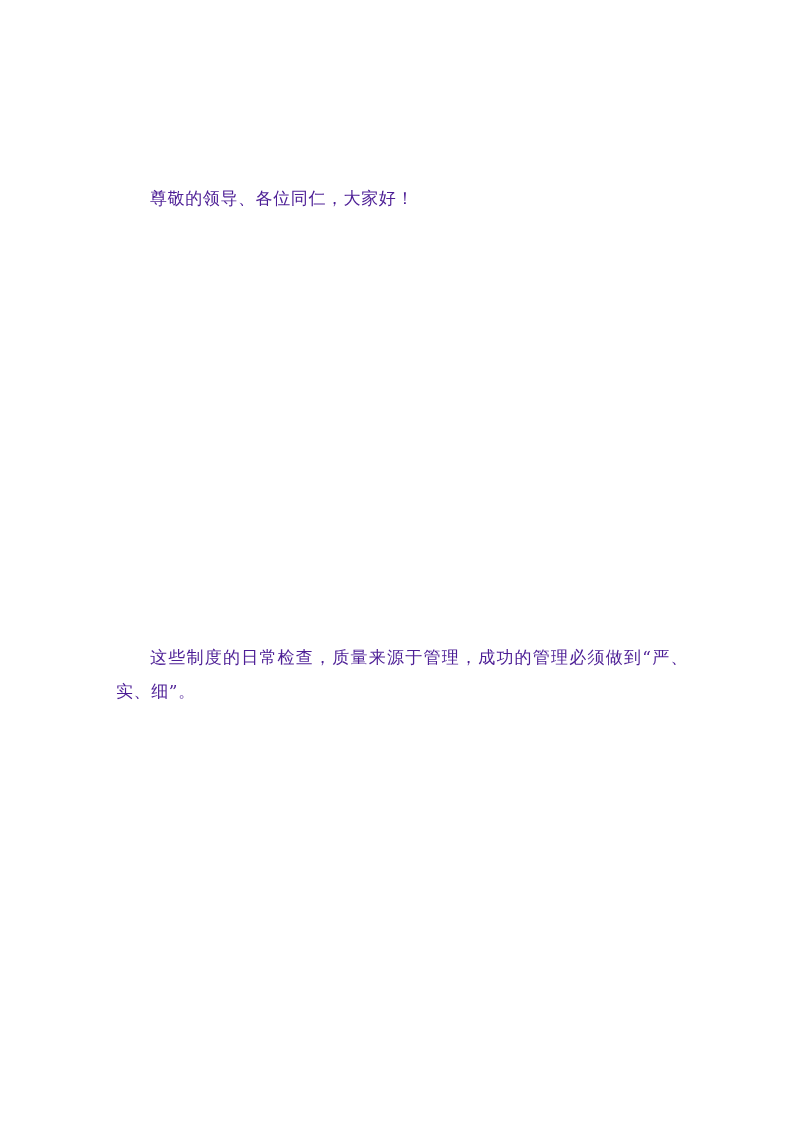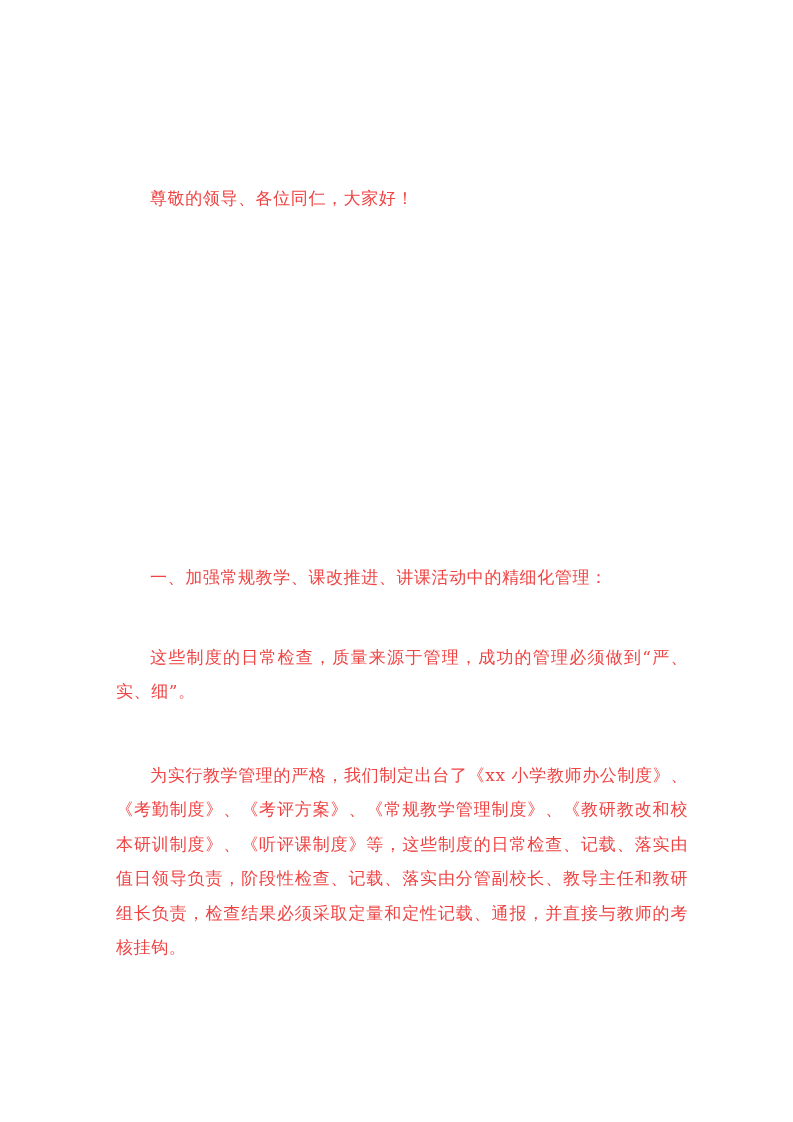"尊敬的领导、各位同仁，大家好！" .page { color: #ef4444 -> #4c1d95 }
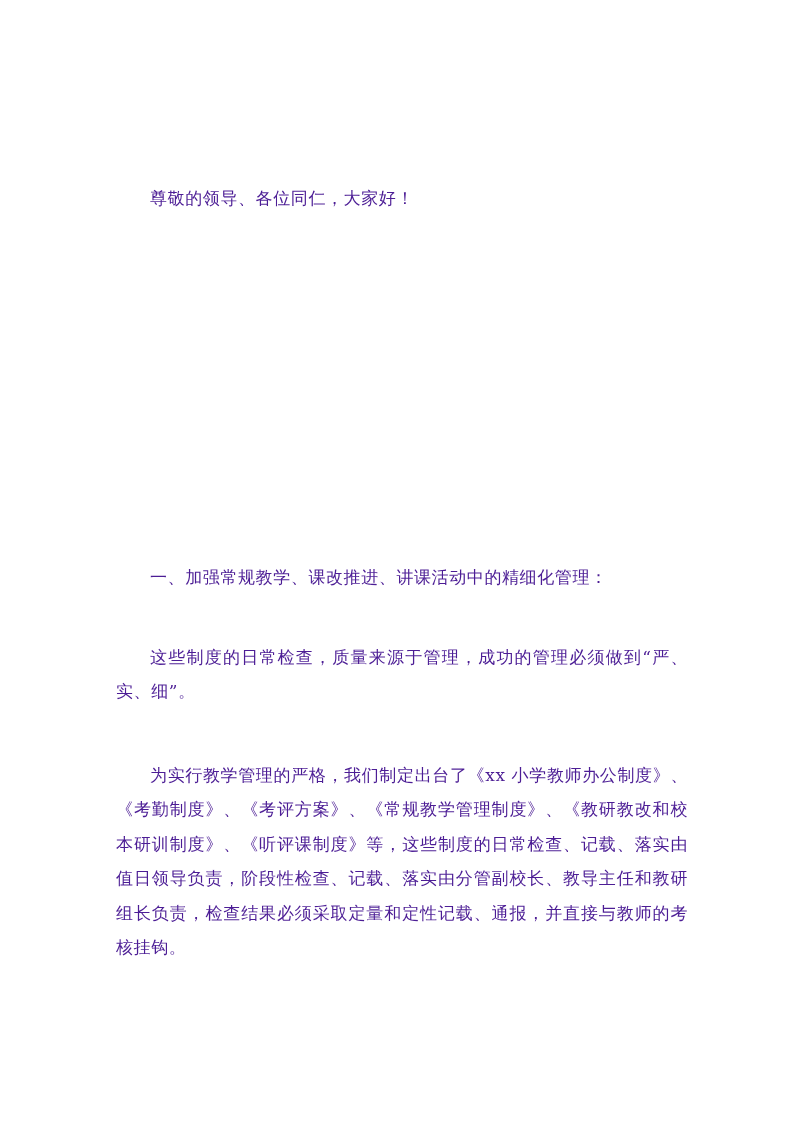"一、加强常规教学、课改推进、讲课活动中的精细化管理：" p.para { html: <p>一、加强常规教学、课改推进、讲课活动中的精细化管理：</p> -> none }
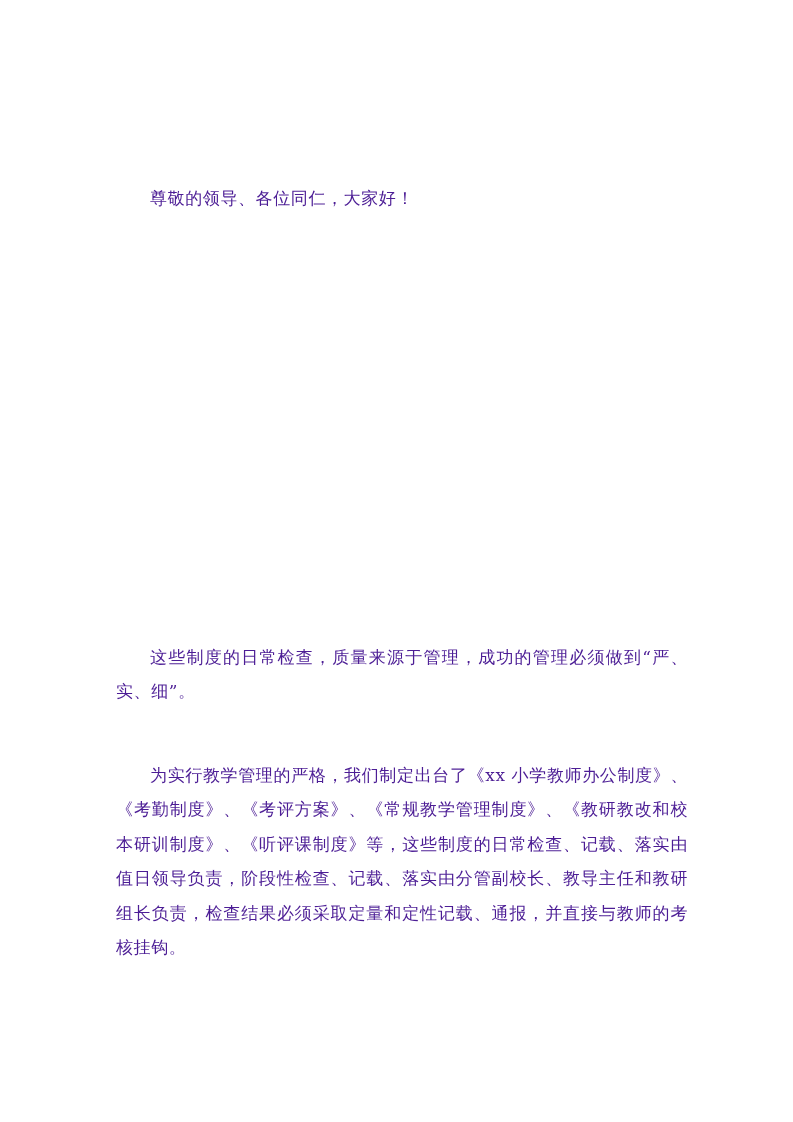"为实行教学管理的严格，我们制定出台了《xx" p.para { html: <p>为实行教学管理的严格，我们制定出台了《xx 小学教师办公制度》、《考勤制度》、《考评方案》、《常规教学管理制度》、《教研教改和校本研训制度》、《听评课制度》等，这些制度的日常检查、记载、落实由值日领导负责，阶段性检查、记载、落实由分管副校长、教导主任和教研组长负责，检查结果必须采取定量和定性记载、通报，并直接与教师的考核挂钩。</p> -> none }
